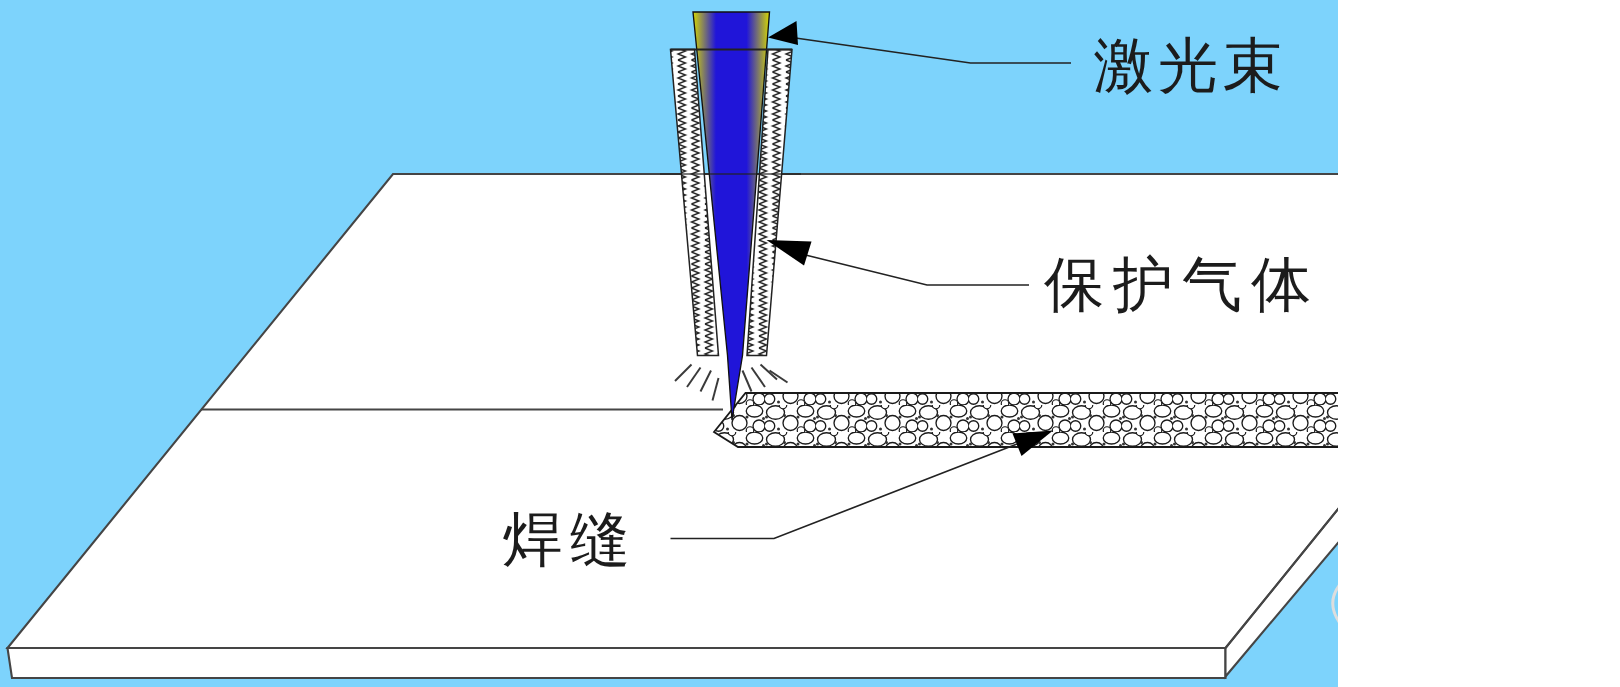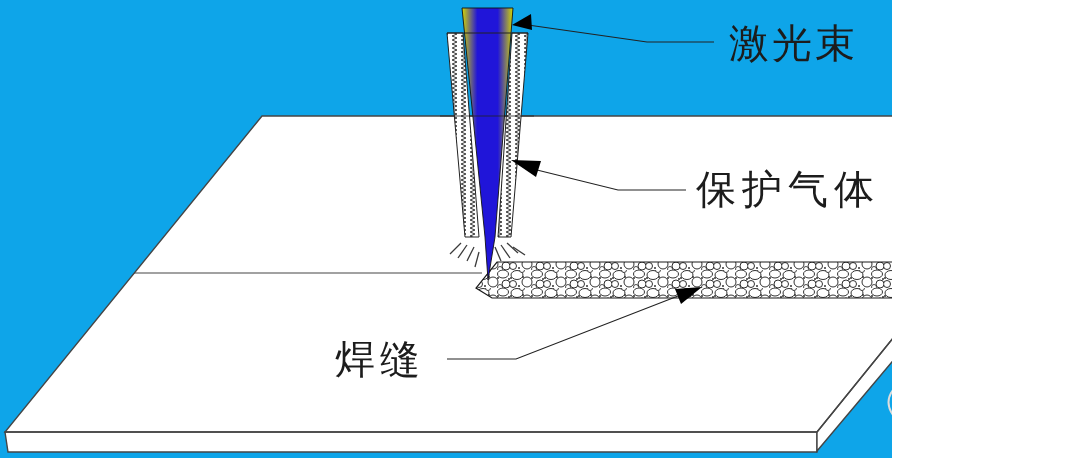"激光束" #stage { background: #0ea5e9 -> #7dd3fc }
